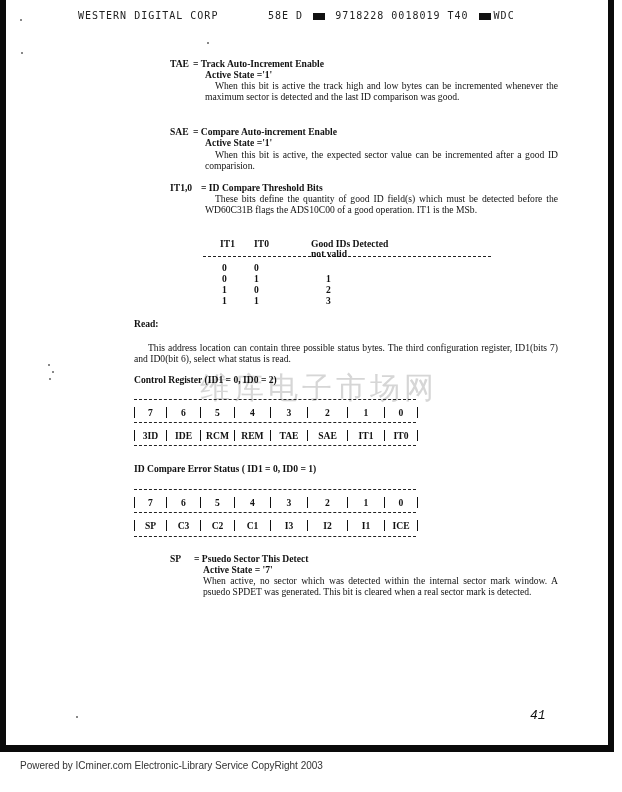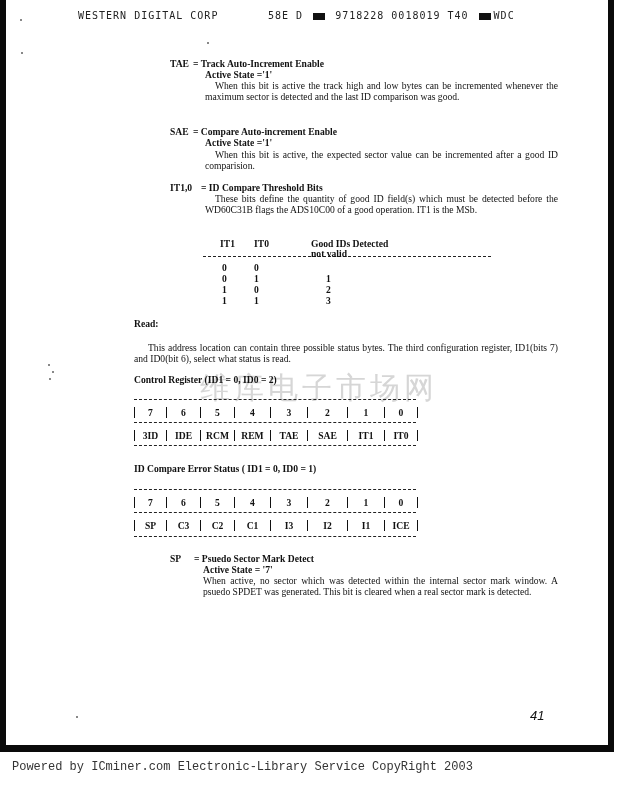"= Psuedo Sector Mark Detect" div.t { text: Mark -> This }
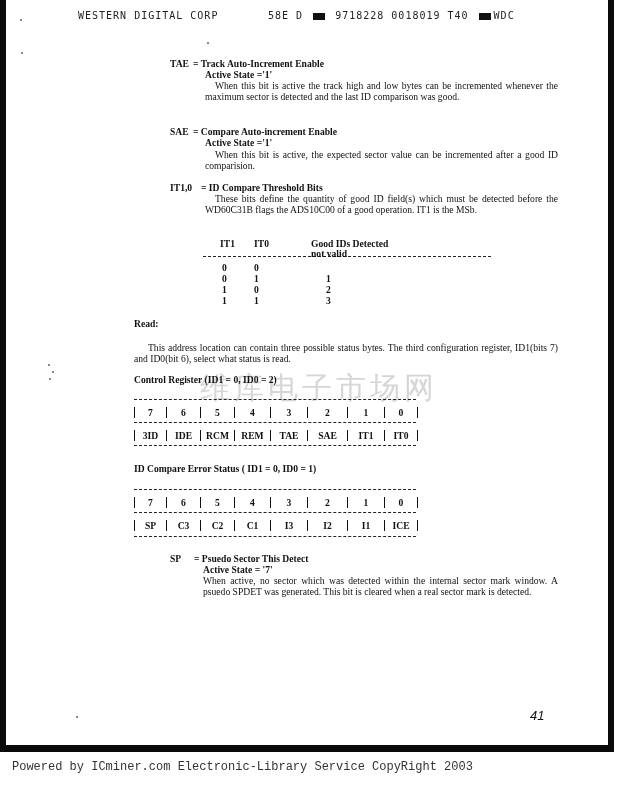"41" .pagenum { font-family: Liberation Sans, sans-serif -> Liberation Mono, monospace }
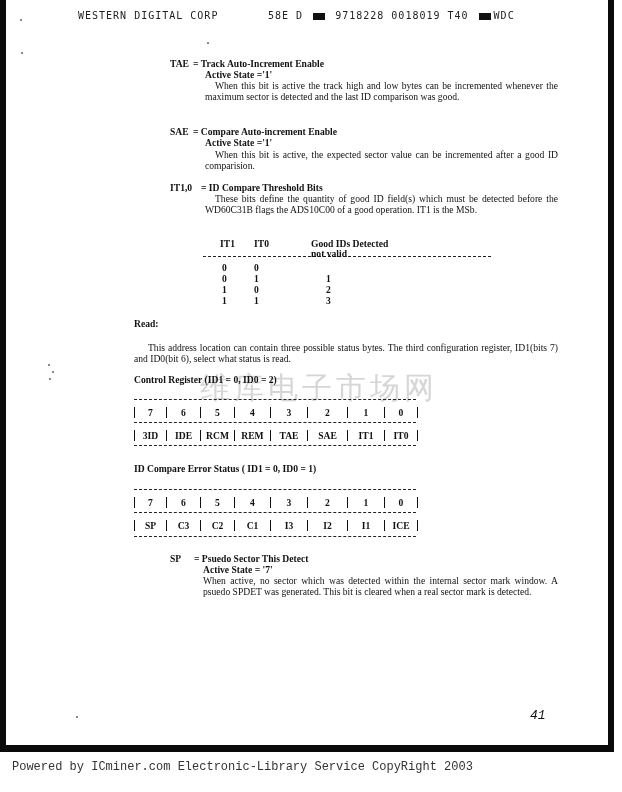"Powered by ICminer.com" .footer { font-family: Liberation Mono, monospace -> Liberation Sans, sans-serif; font-size: 12px -> 10px; left: 12px -> 20px }
